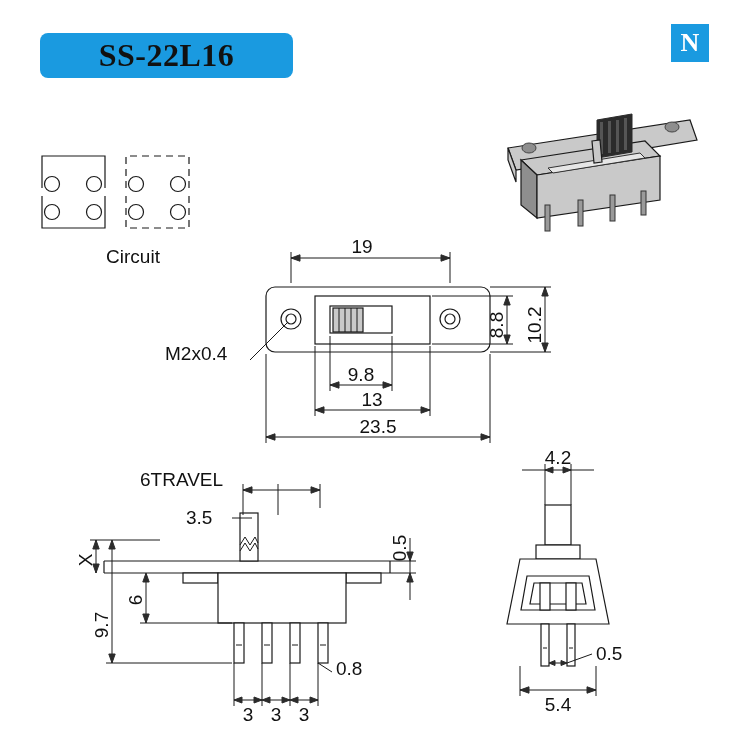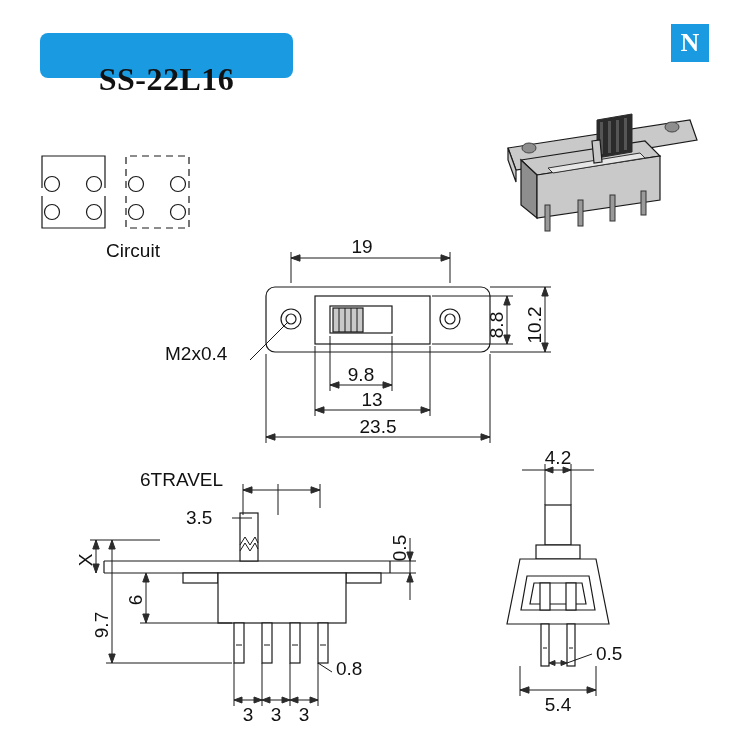"SS-22L16" .title-text { margin-top: 24px -> none }
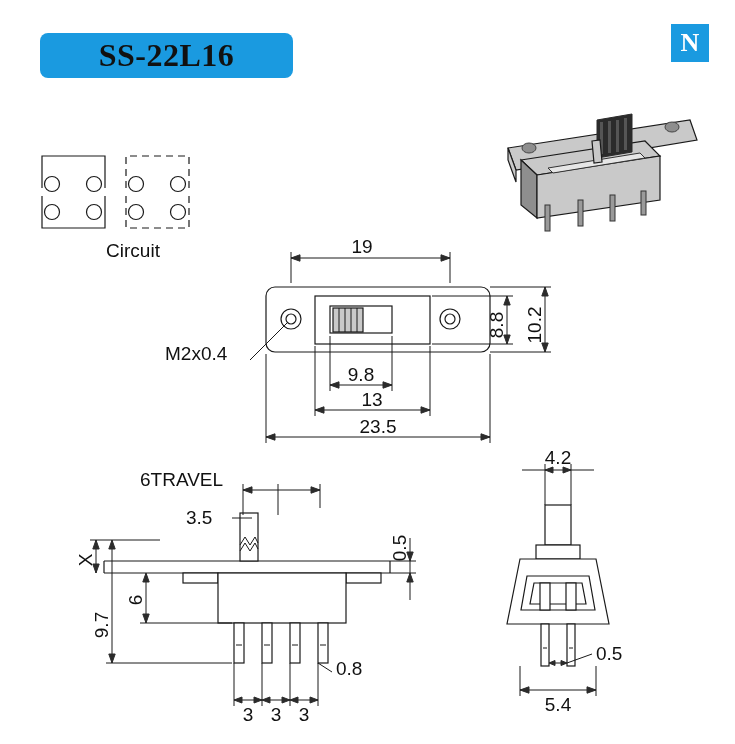"Circuit" .circuit-label { top: 240px -> 246px }
